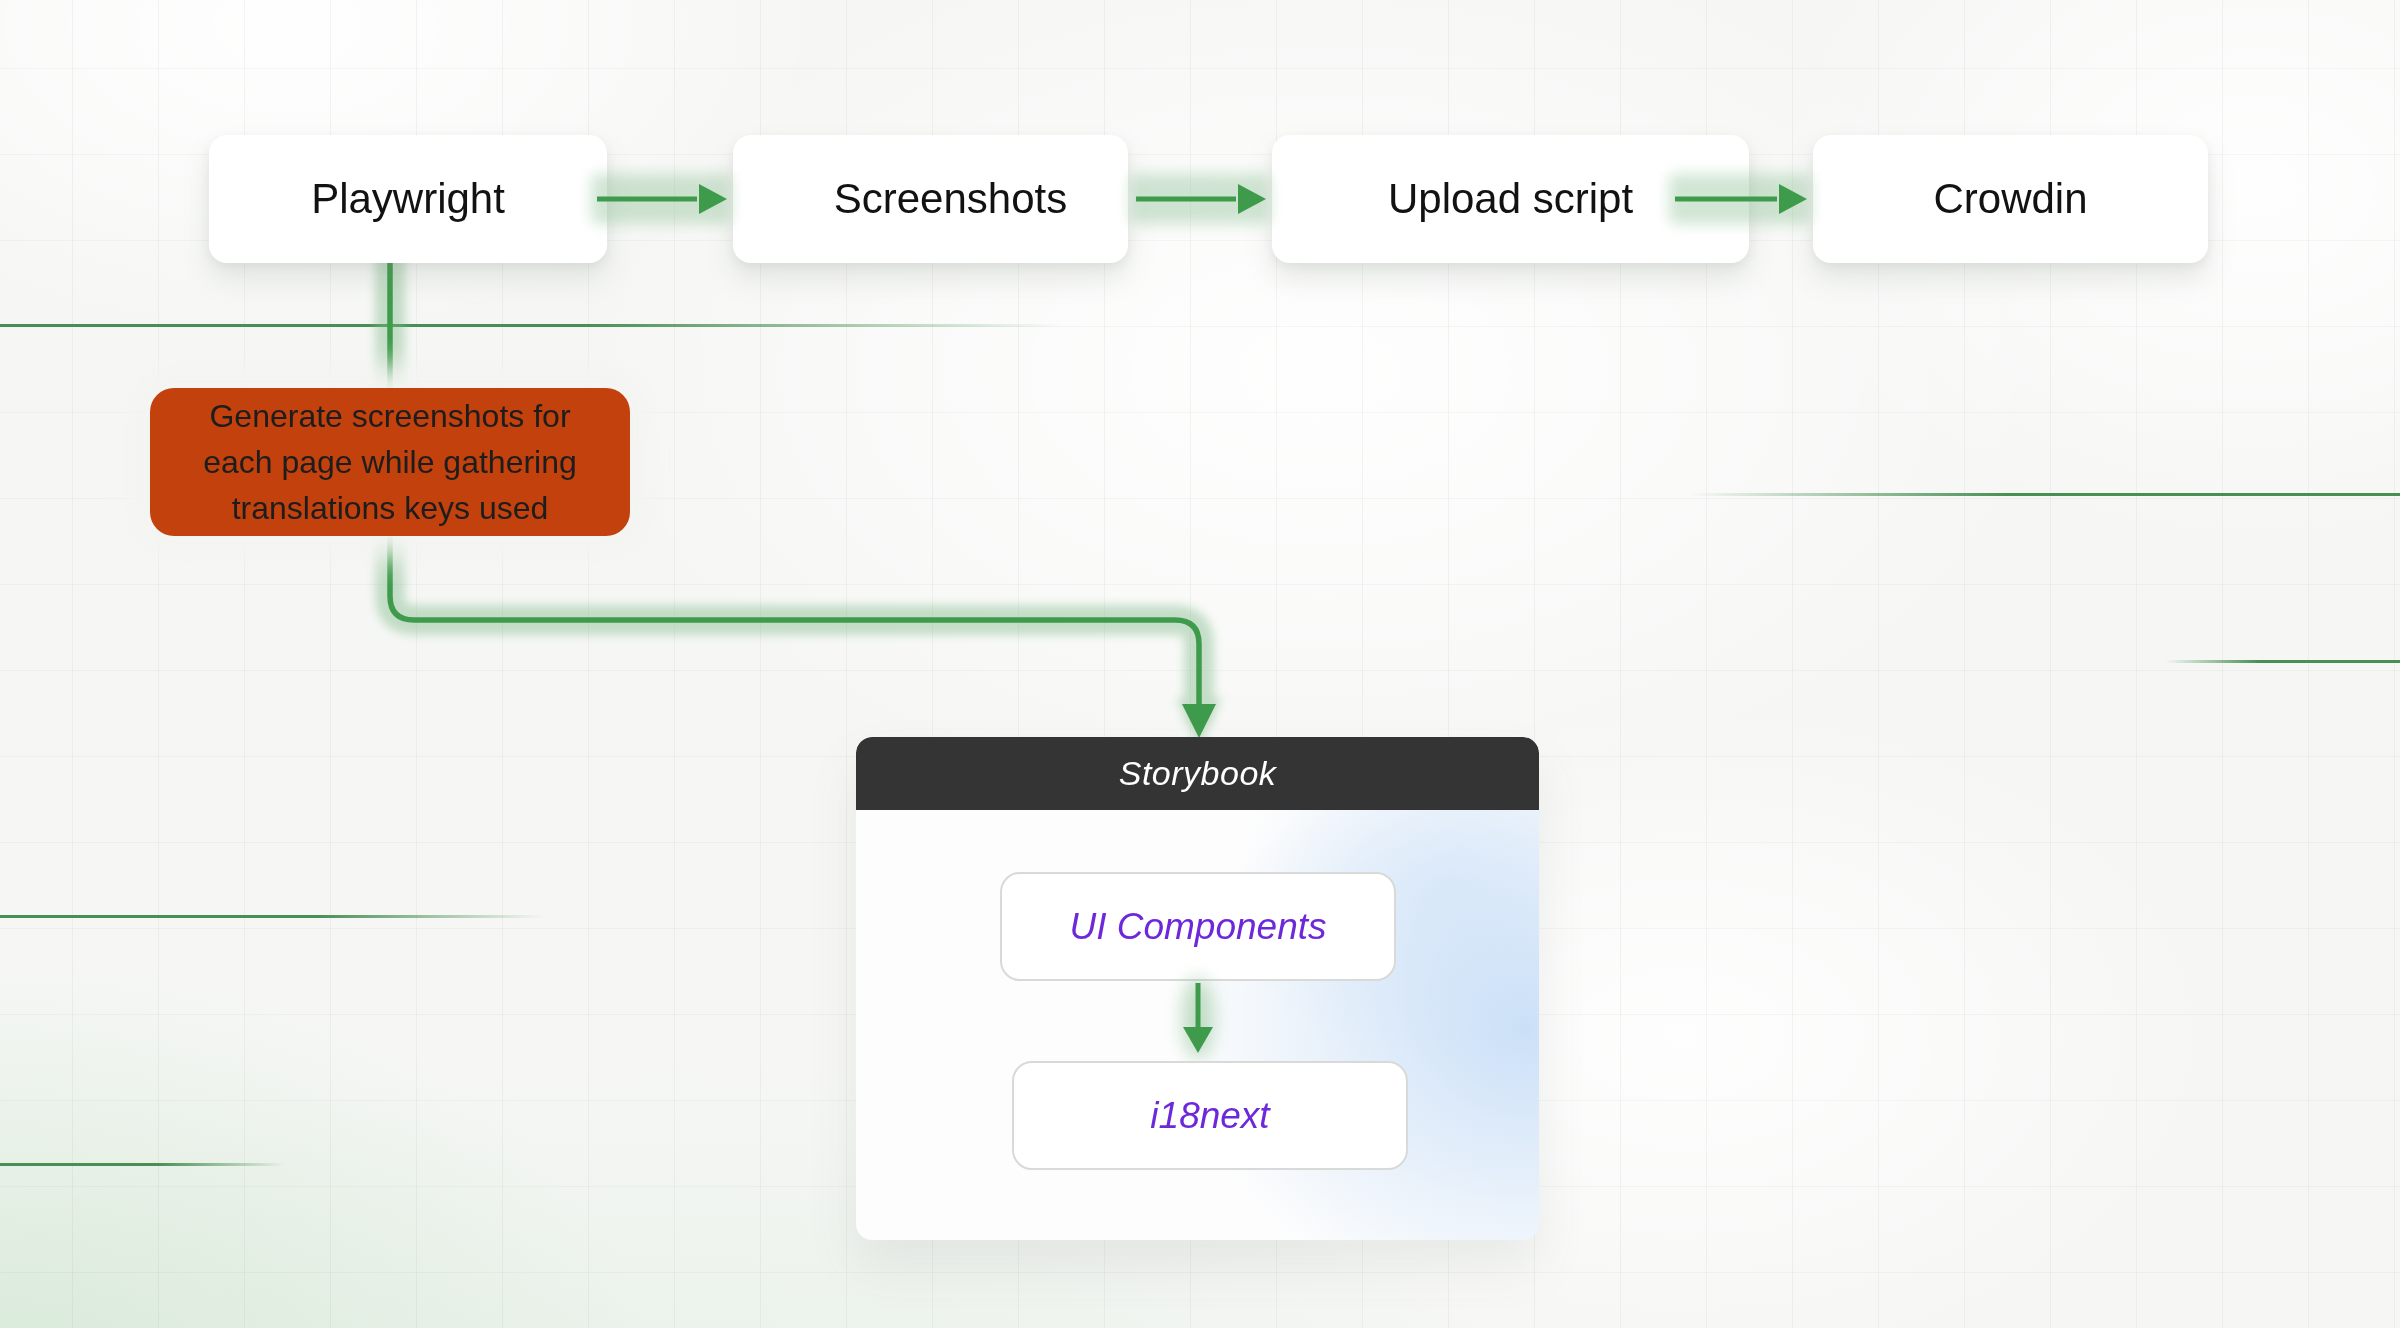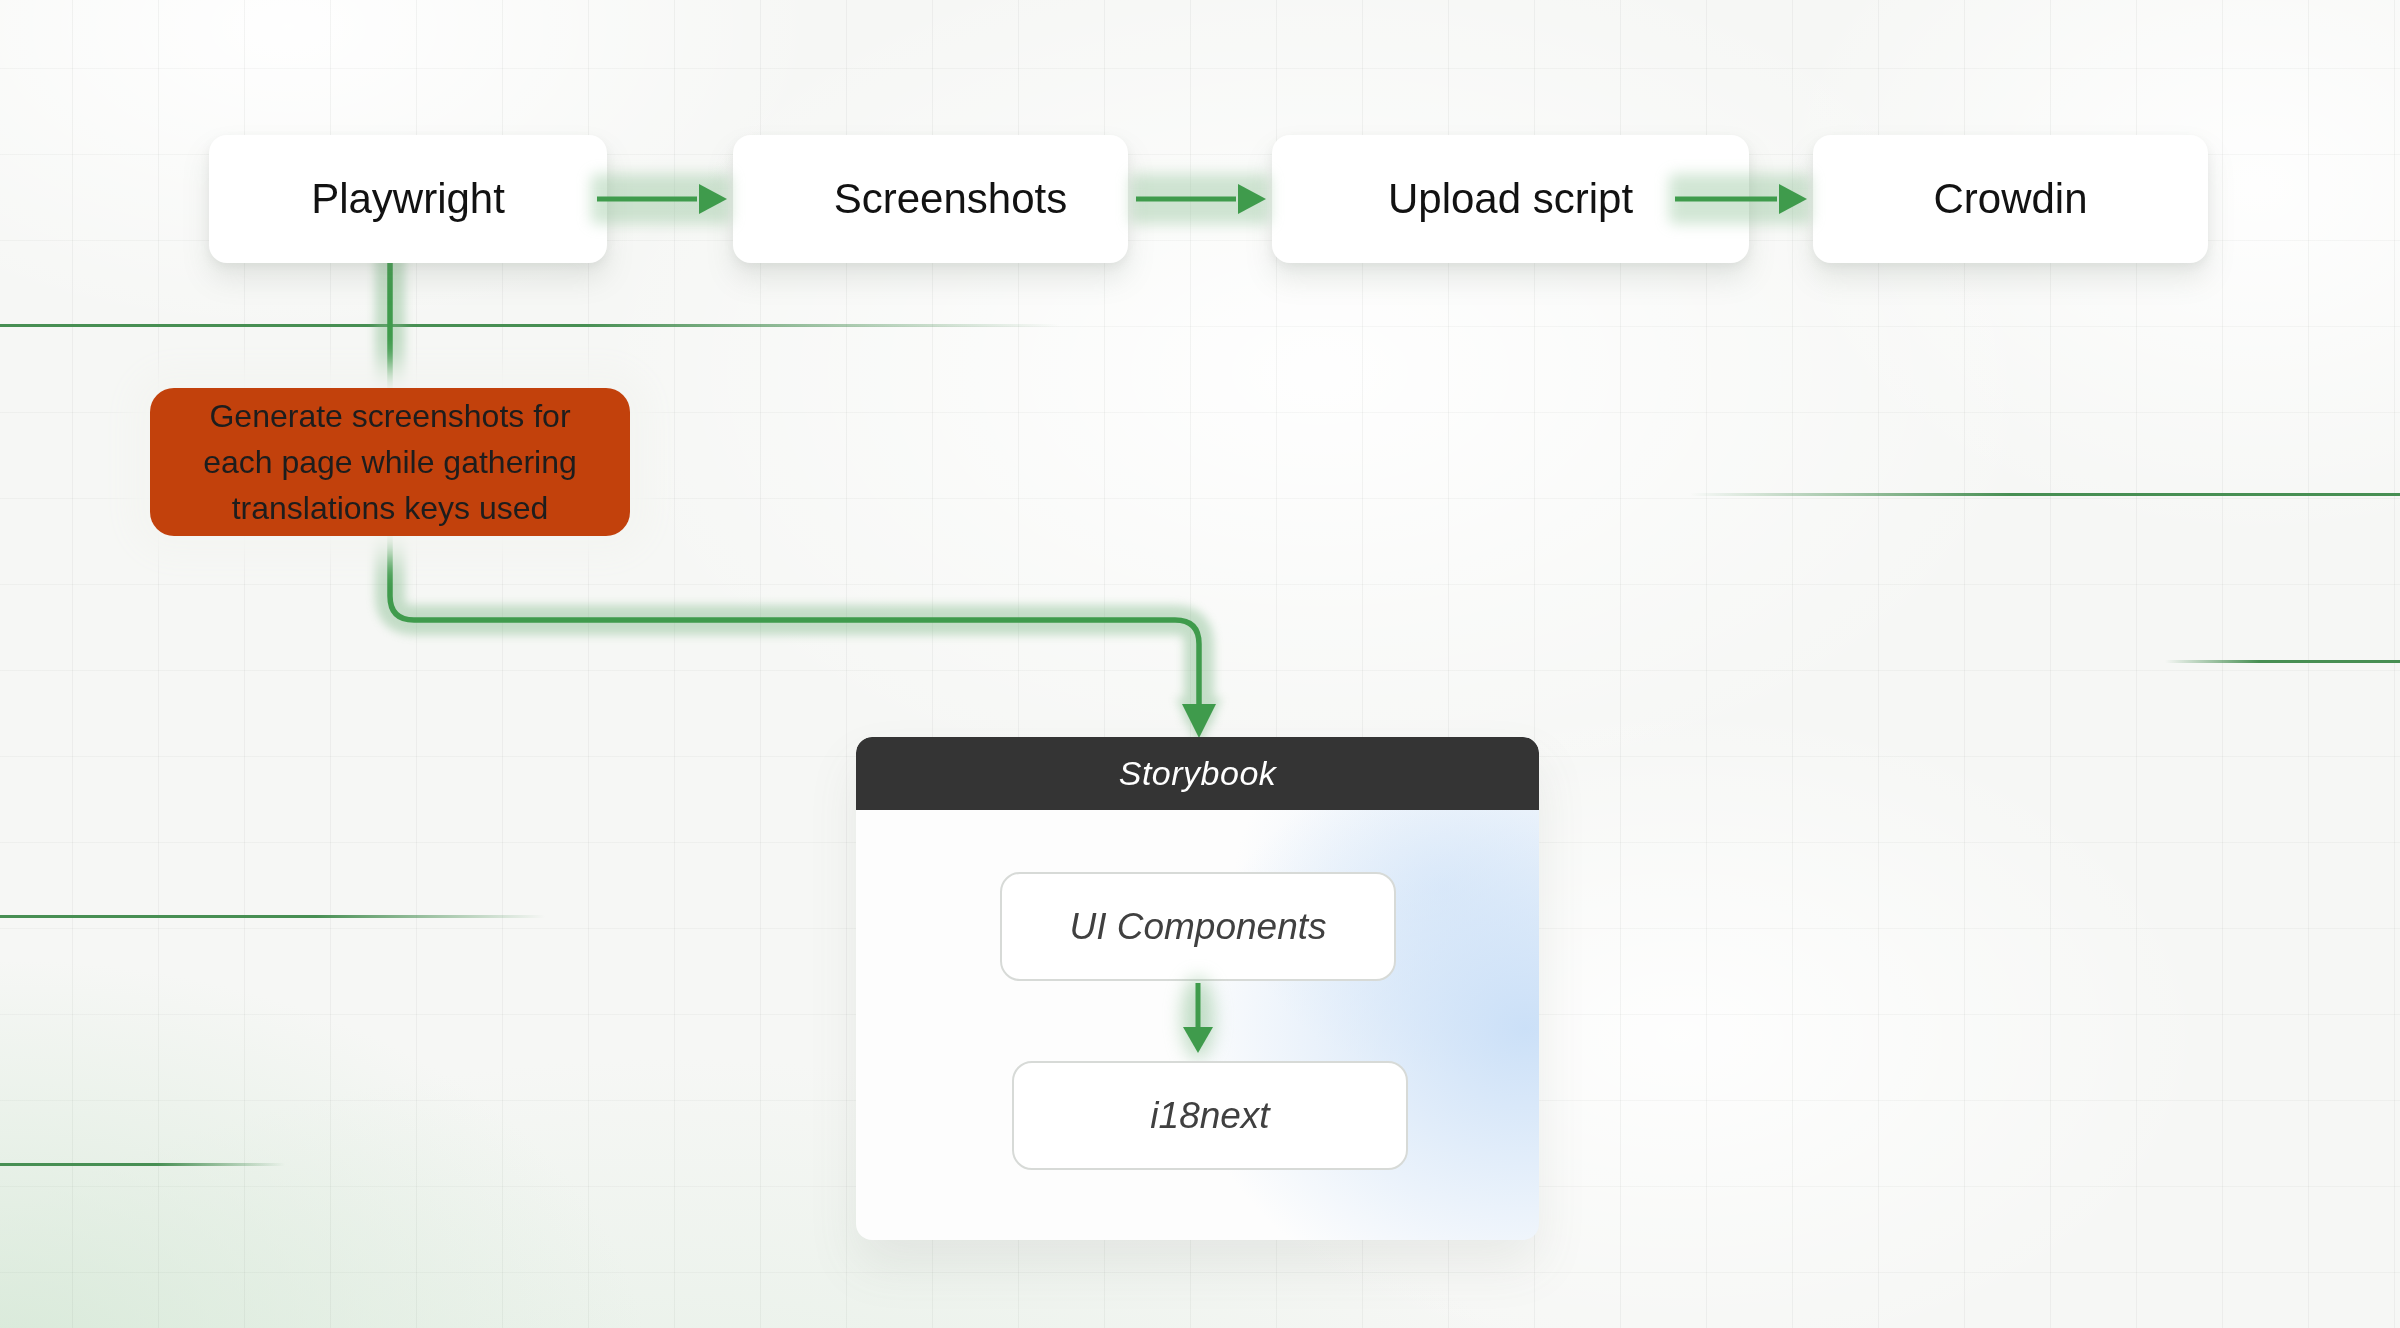"UI Components" .inner-node { color: #404040 -> #6d28d9 }
